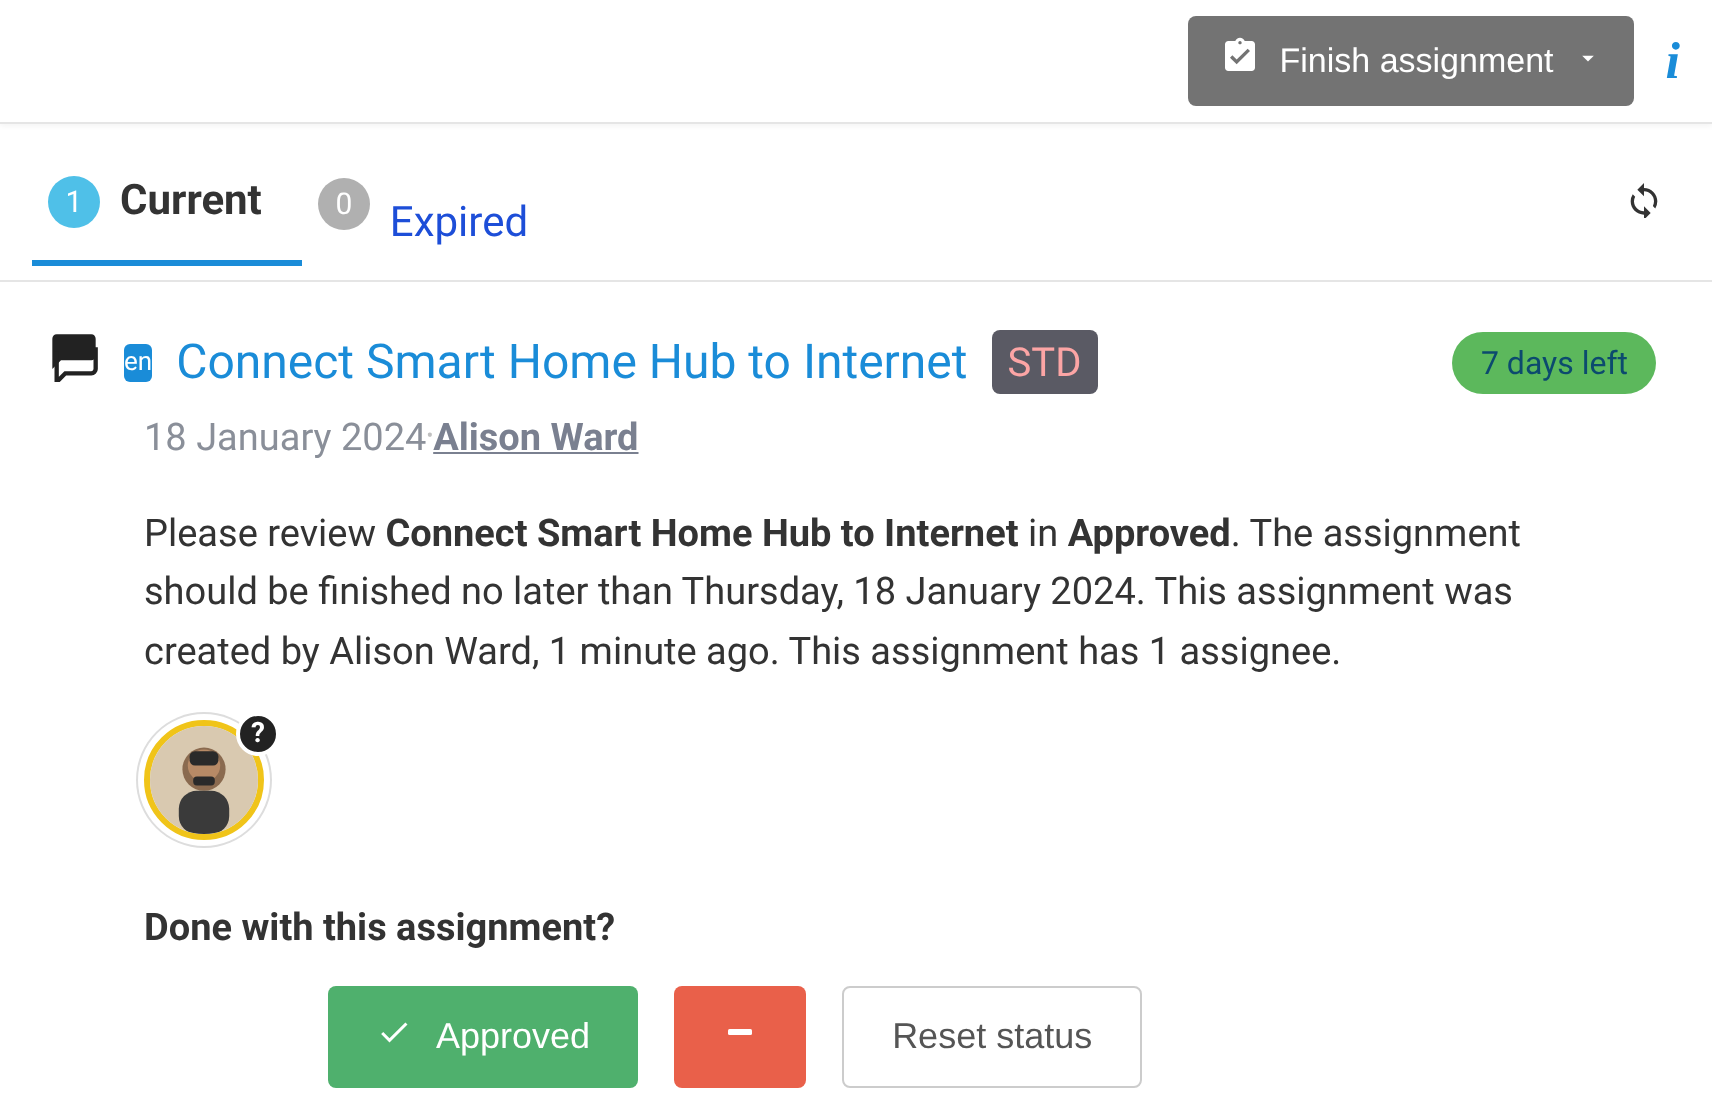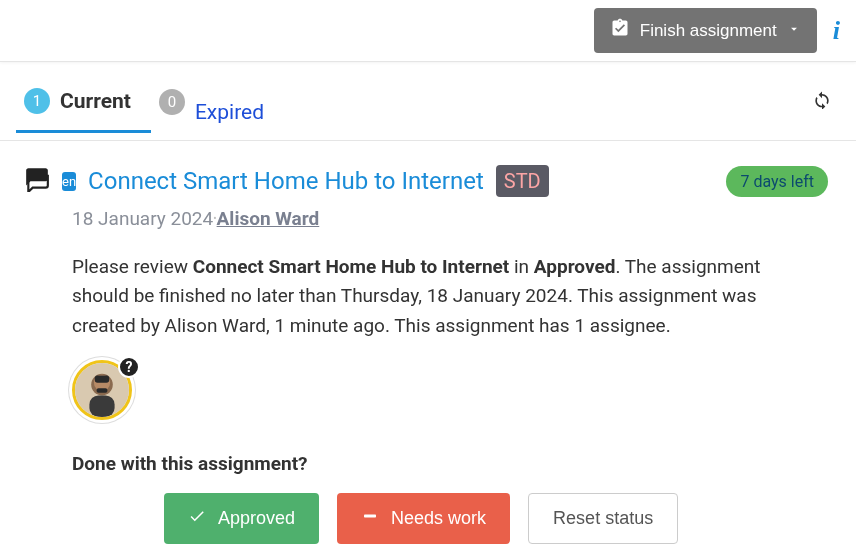"Needs work" span { html: <span>Needs work</span> -> none }
